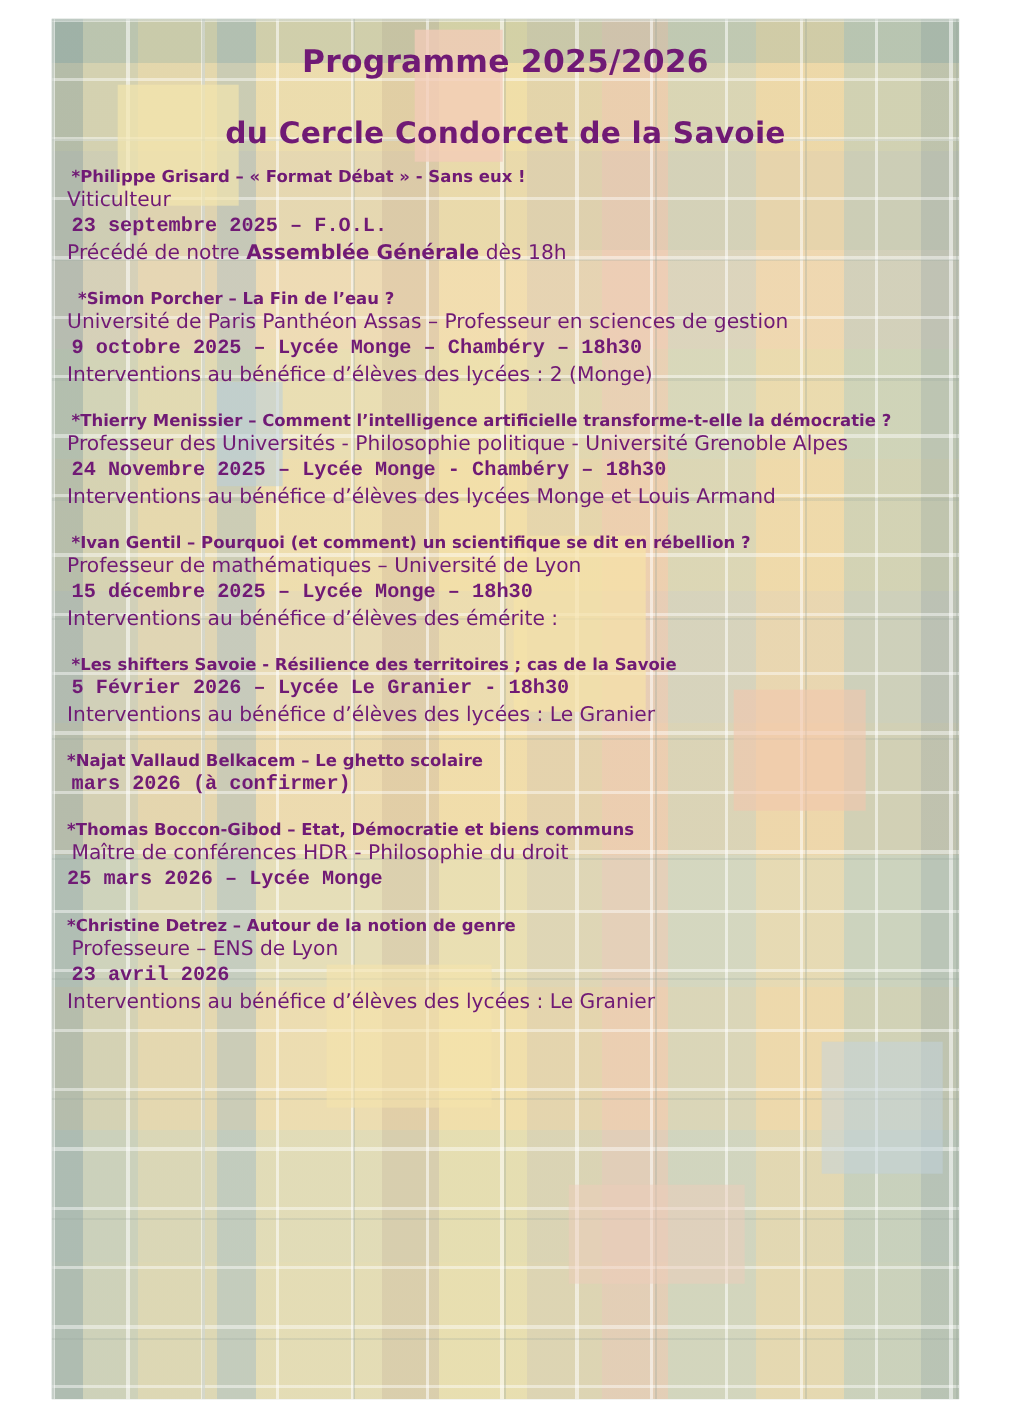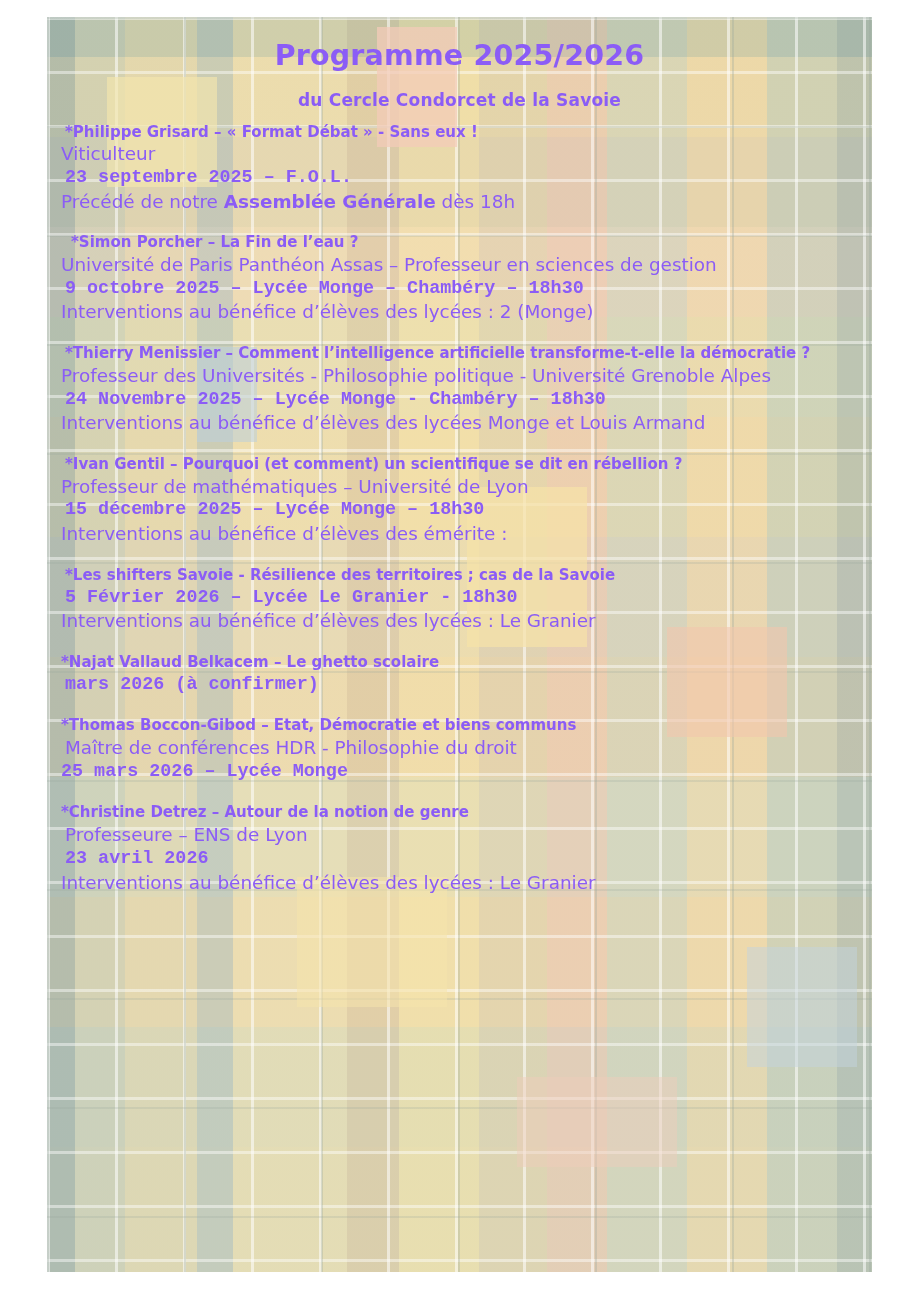"Programme 2025/2026" #content { color: #8b5cf6 -> #701a75 }
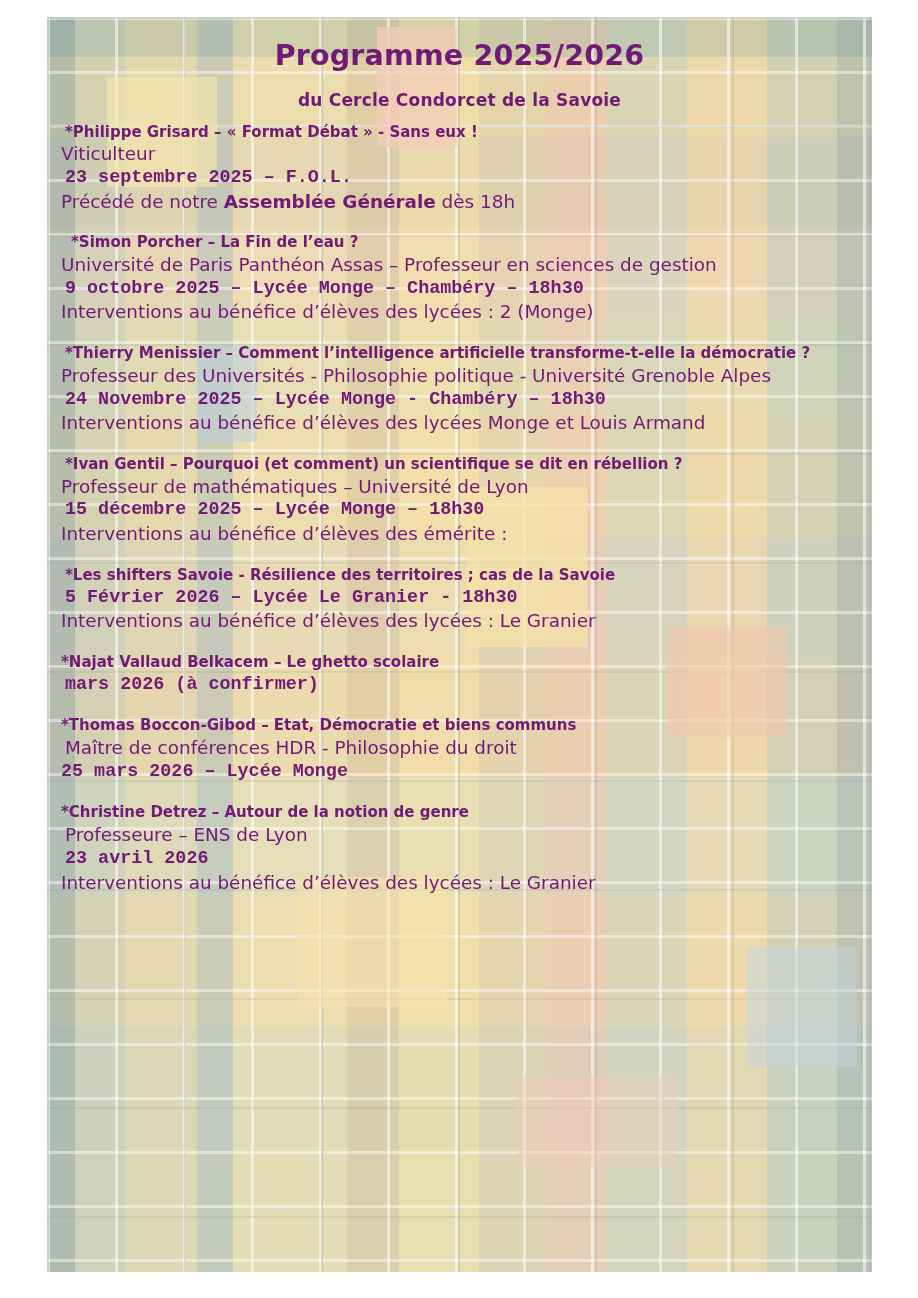"du Cercle Condorcet de la" .title-line.second { font-size: 17px -> 27px; margin-top: 16px -> 32px }
